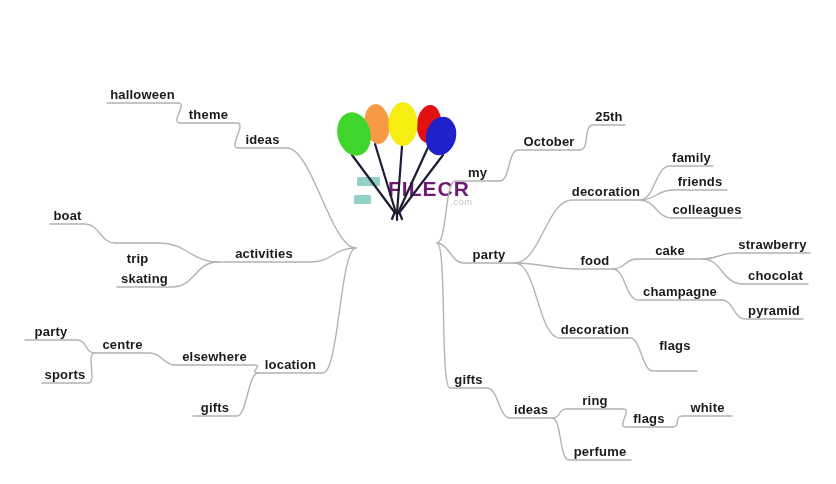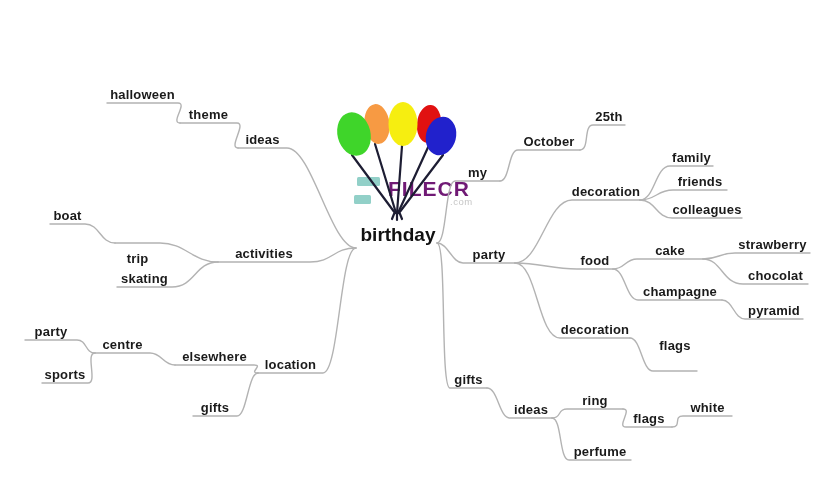"birthday" div.root-node { html: <div>birthday</div> -> none }
